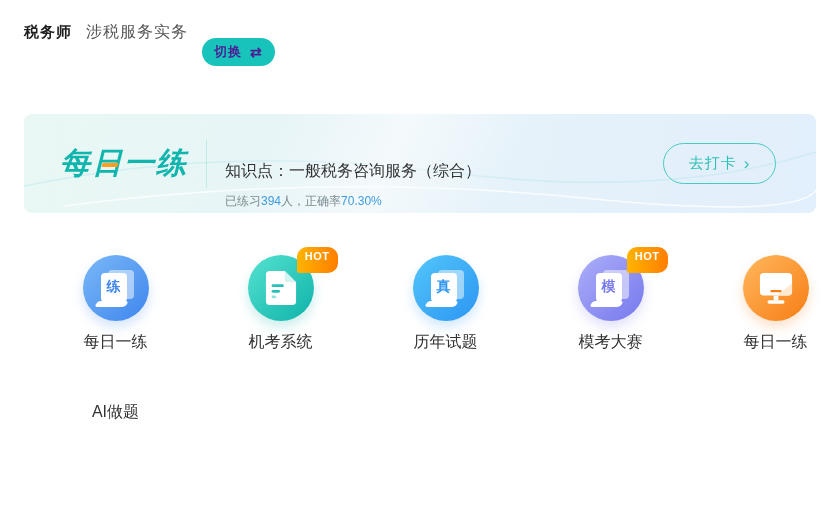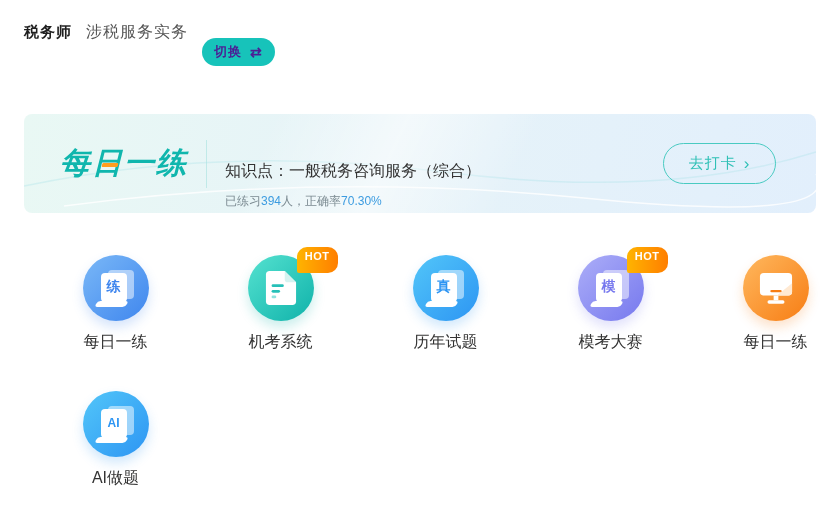"AI" div.icon-wrap { html: <div> <div> <div> <div></div> <div> <span>AI</span> </div> <div></div> </div> </div> </div> -> none }
